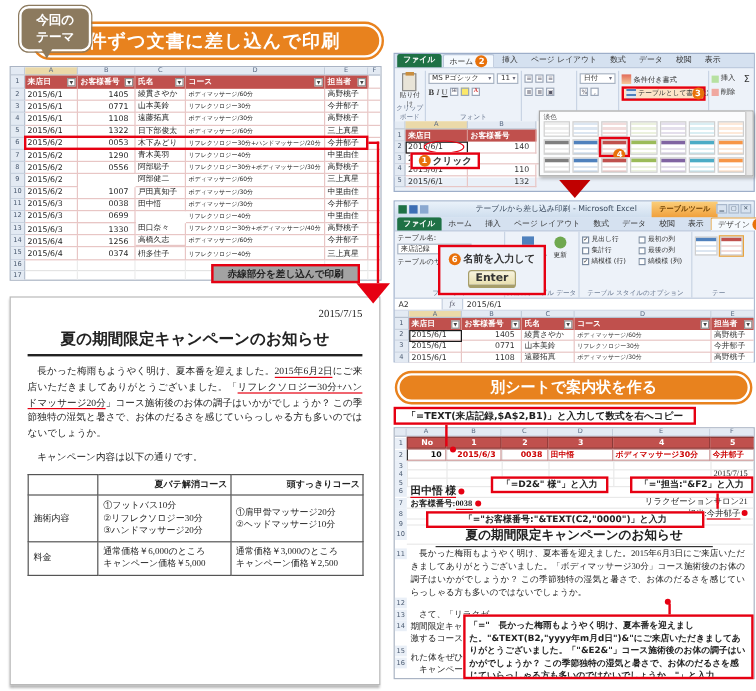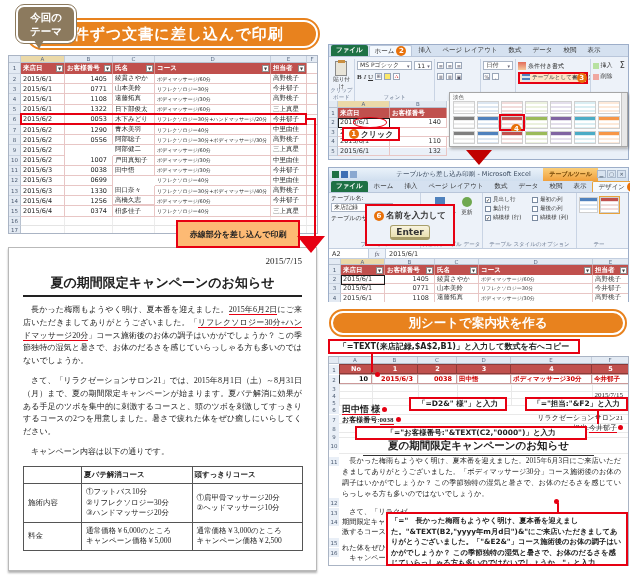"赤線部分を差し込んで印刷" .tl-print { background: #fdba74 -> #a3a3a3; height: 28px -> 16px }
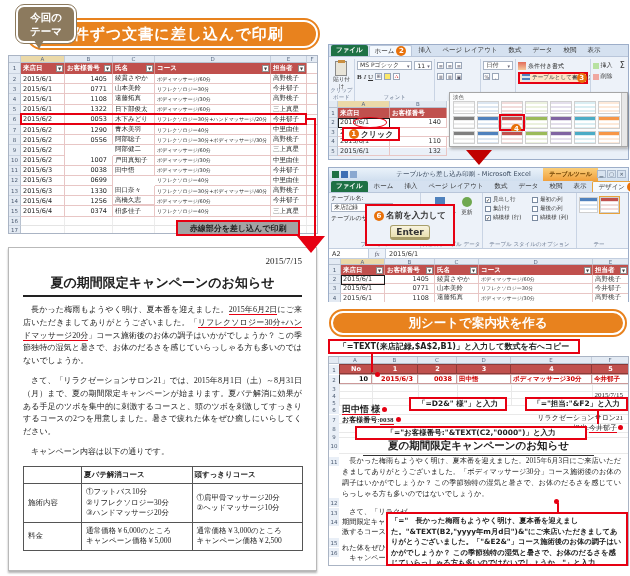"さて、「リラクゼーションサロン21」では、2015年8月1日（土）～8月31日（" div.doc-p { html: <div> さて、「リラクゼーションサロン21」では、2015年8月1日（土）～8月31日（月）まで、夏の期間限定キャンペーンが始まります。夏バテ解消に効果がある手足のツボを集中的に刺激するコースと、頭のツボを刺激してすっきりするコースの2つを用意しました。暑さで疲れた体をぜひ癒しにいらしてください。</div> -> none }
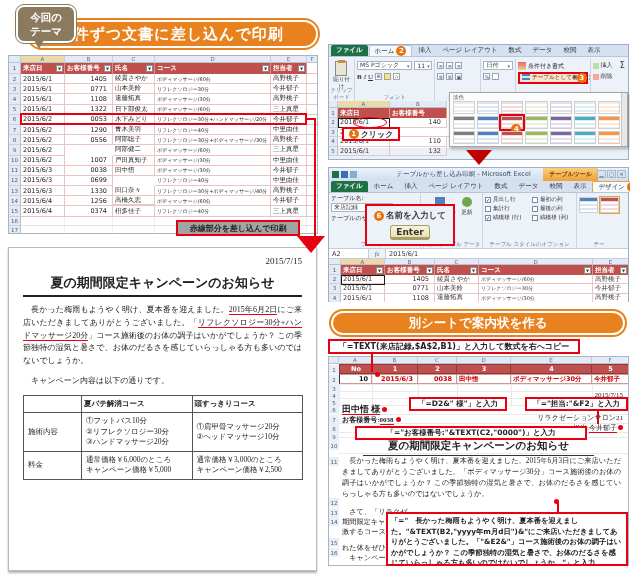"夏バテ解消コース" .doc-table thead th { text-align: left -> right }
